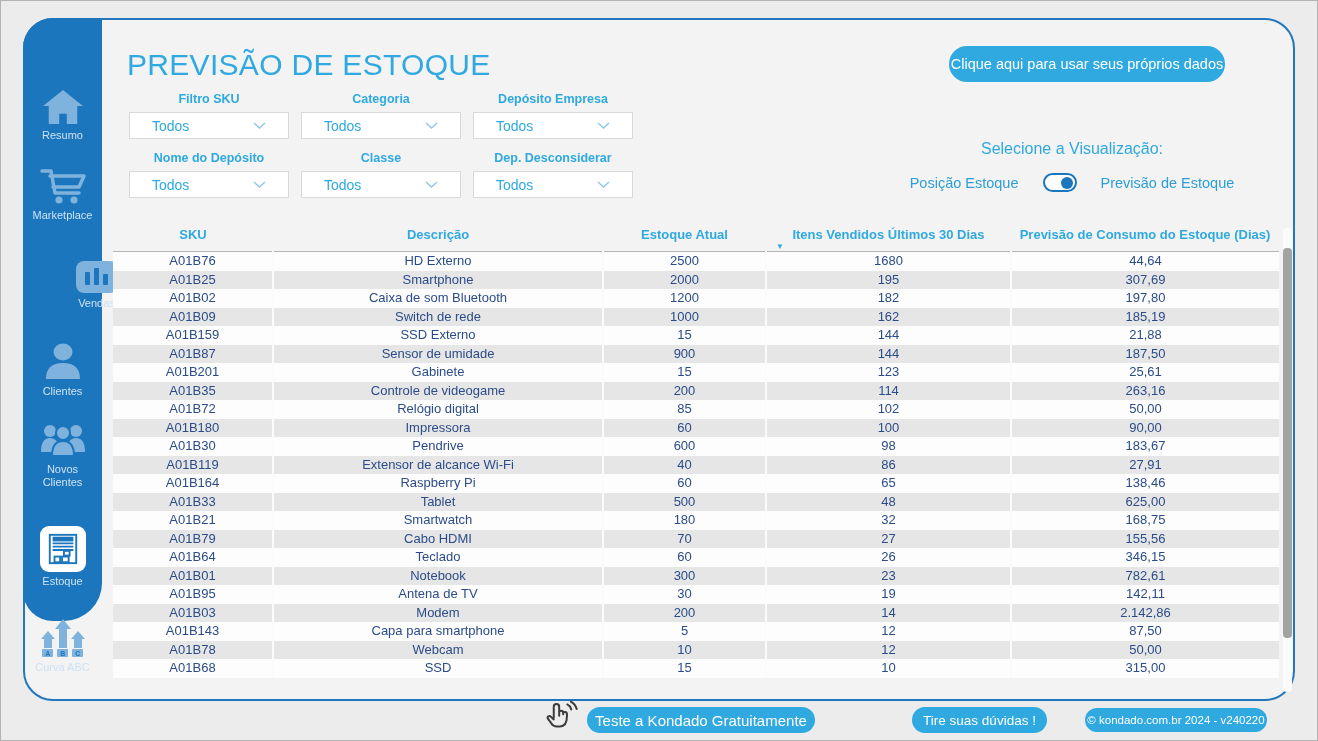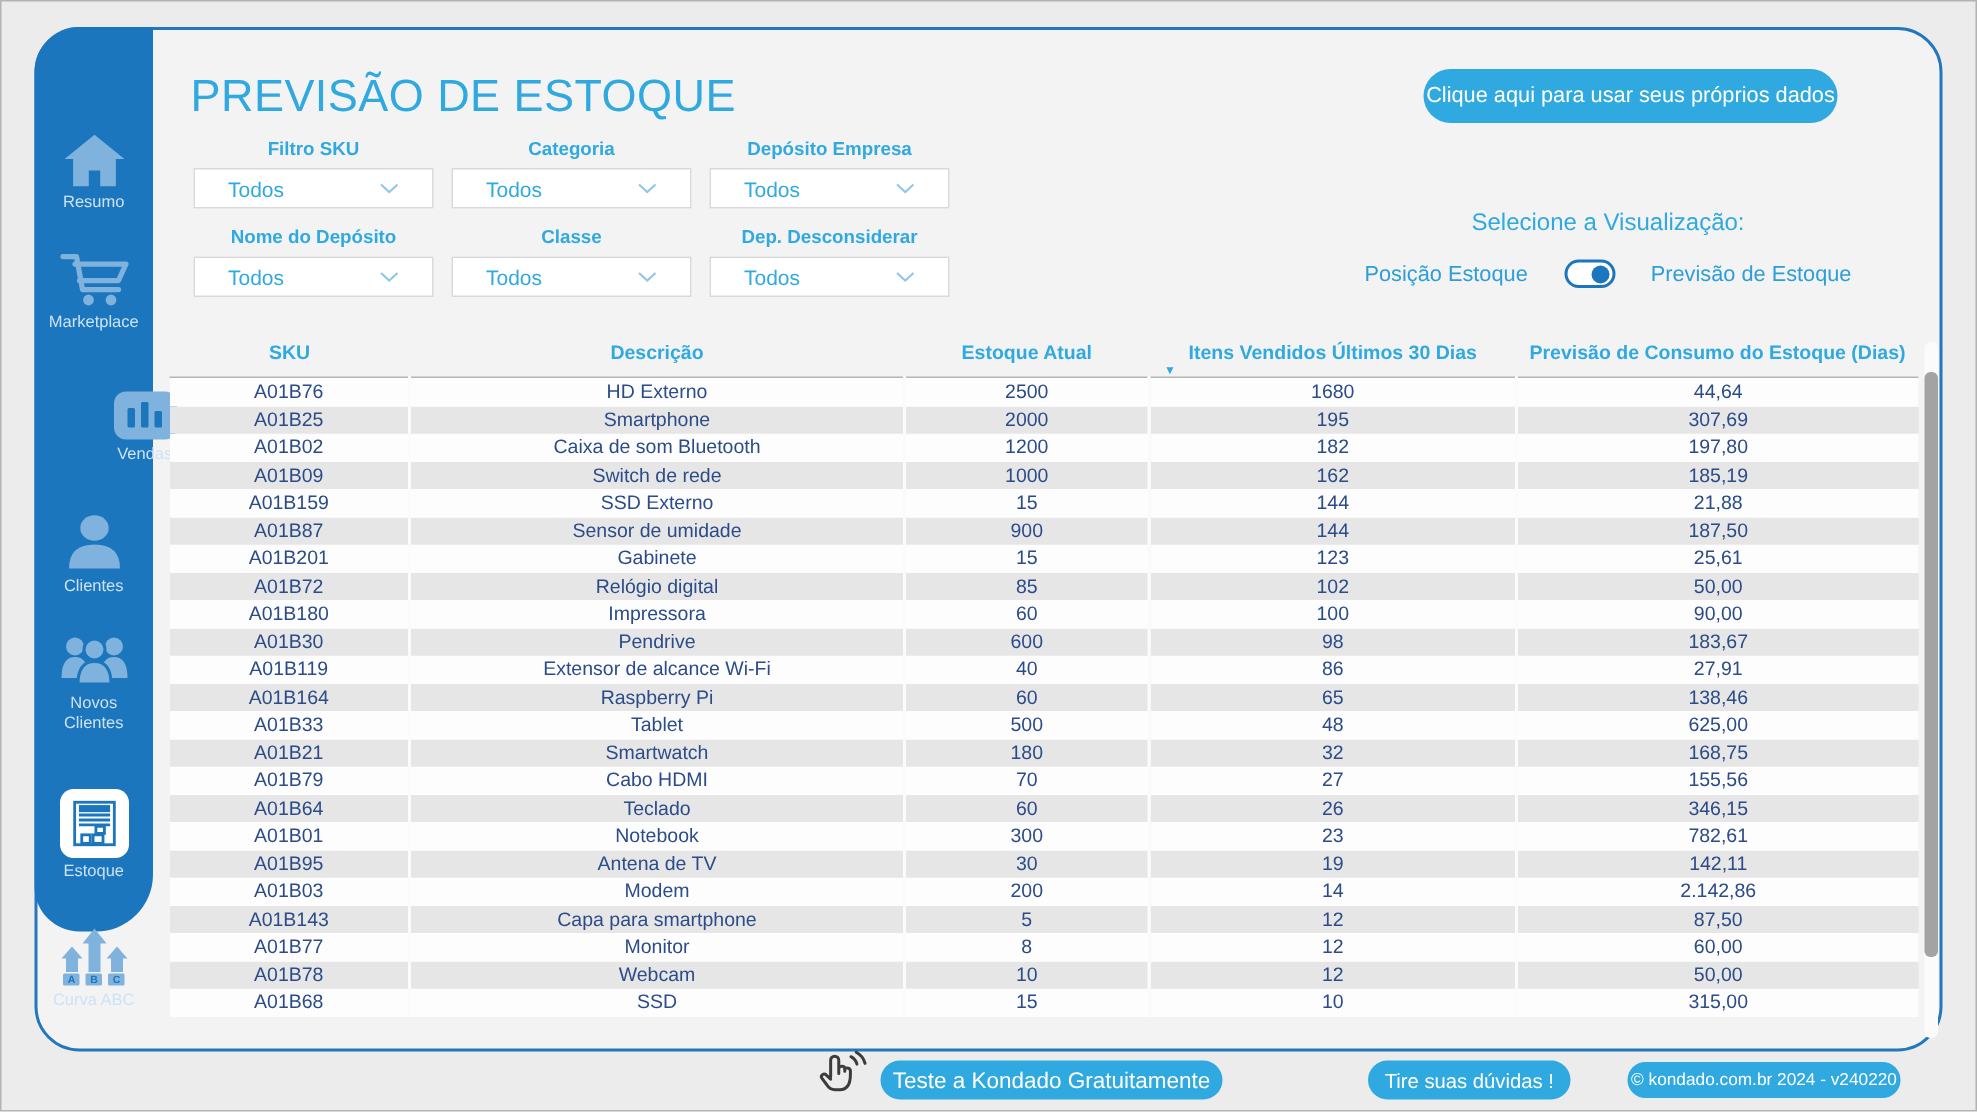"A01B35" tr { html: none -> <tr> <td>A01B35</td> <td>Controle de videogame</td> <td>200</td> <td>114</td> <td>263,16</td> </tr> }
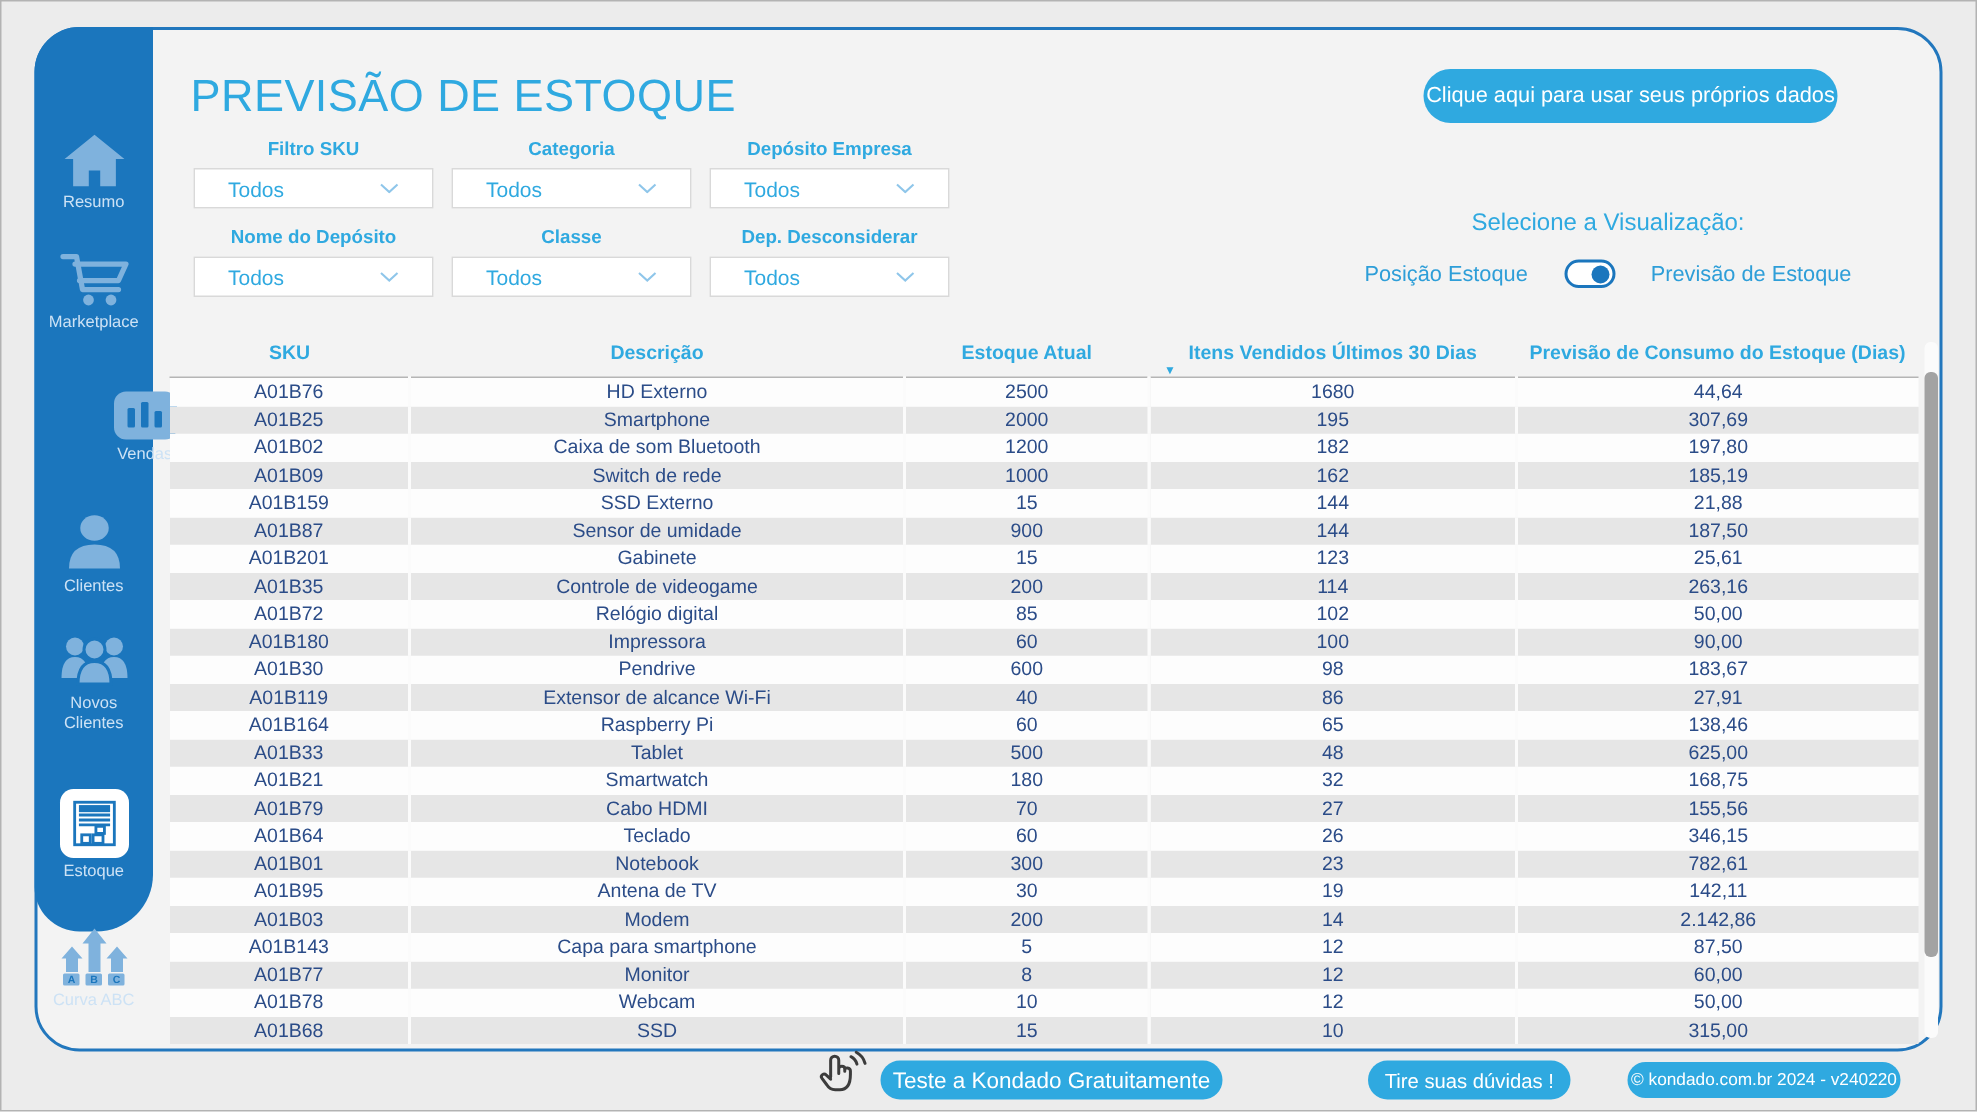"A01B77" tr { html: <tr> <td>A01B77</td> <td>Monitor</td> <td>8</td> <td>12</td> <td>60,00</td> </tr> -> none }
